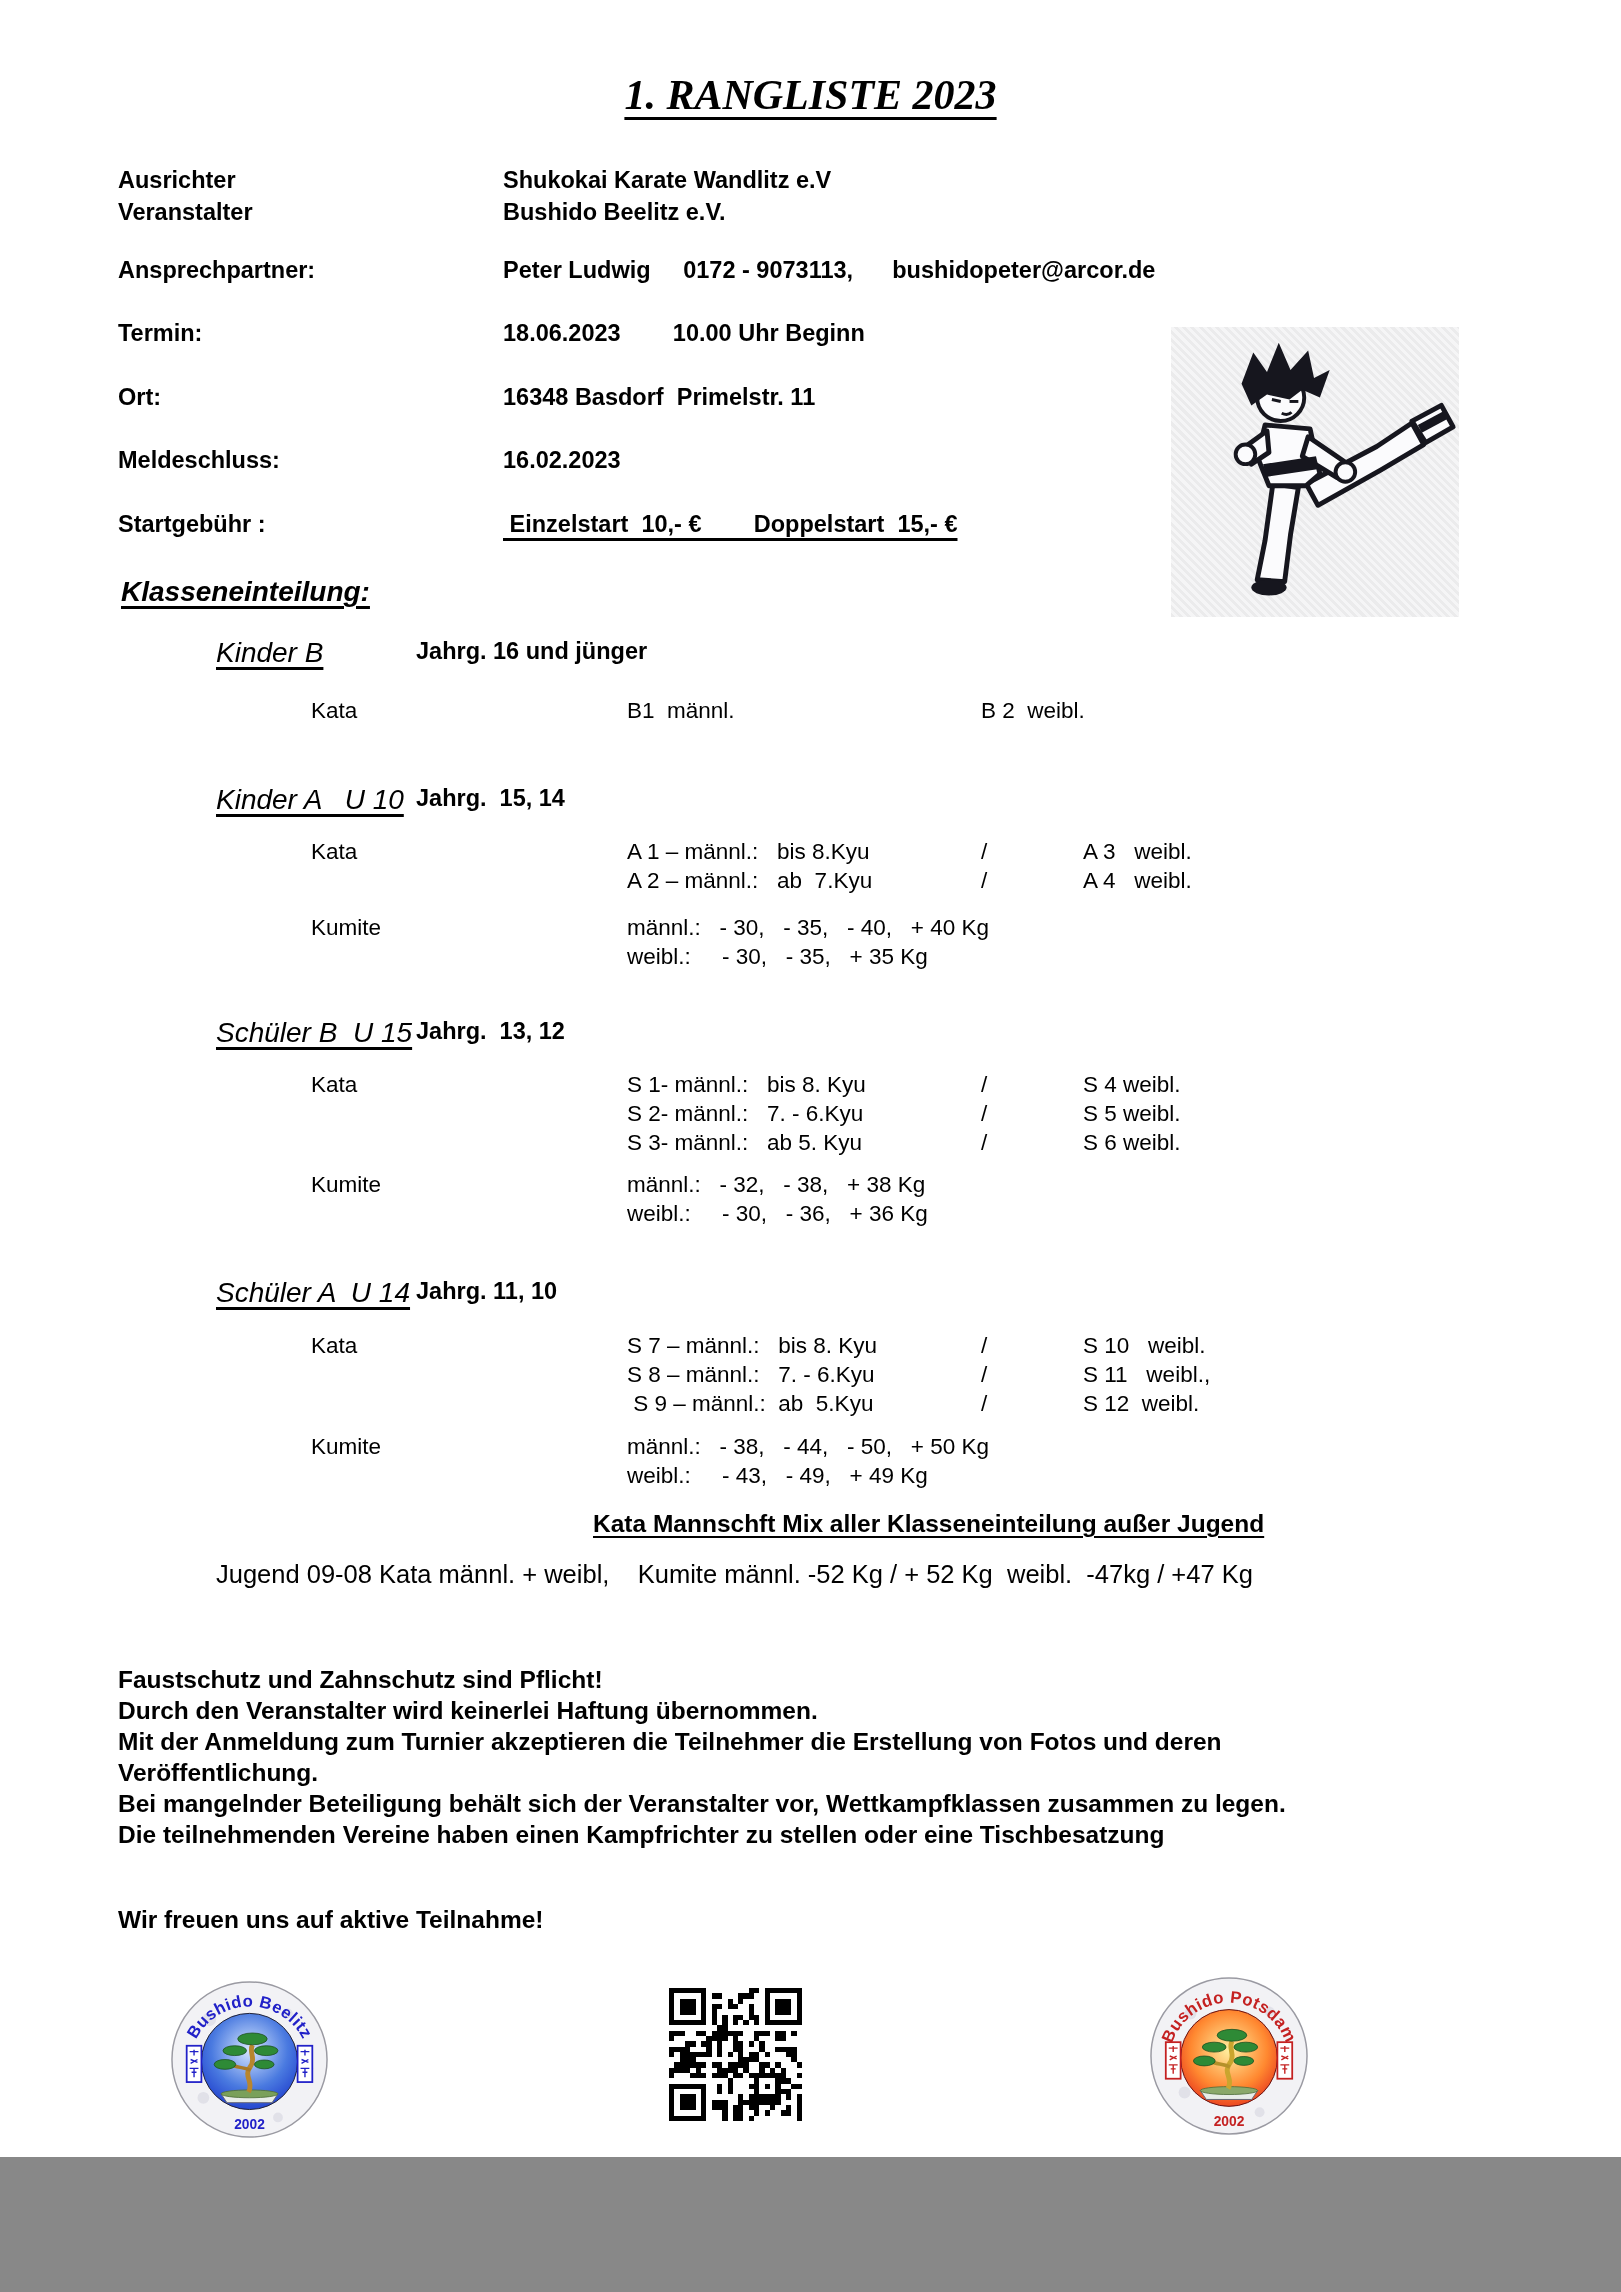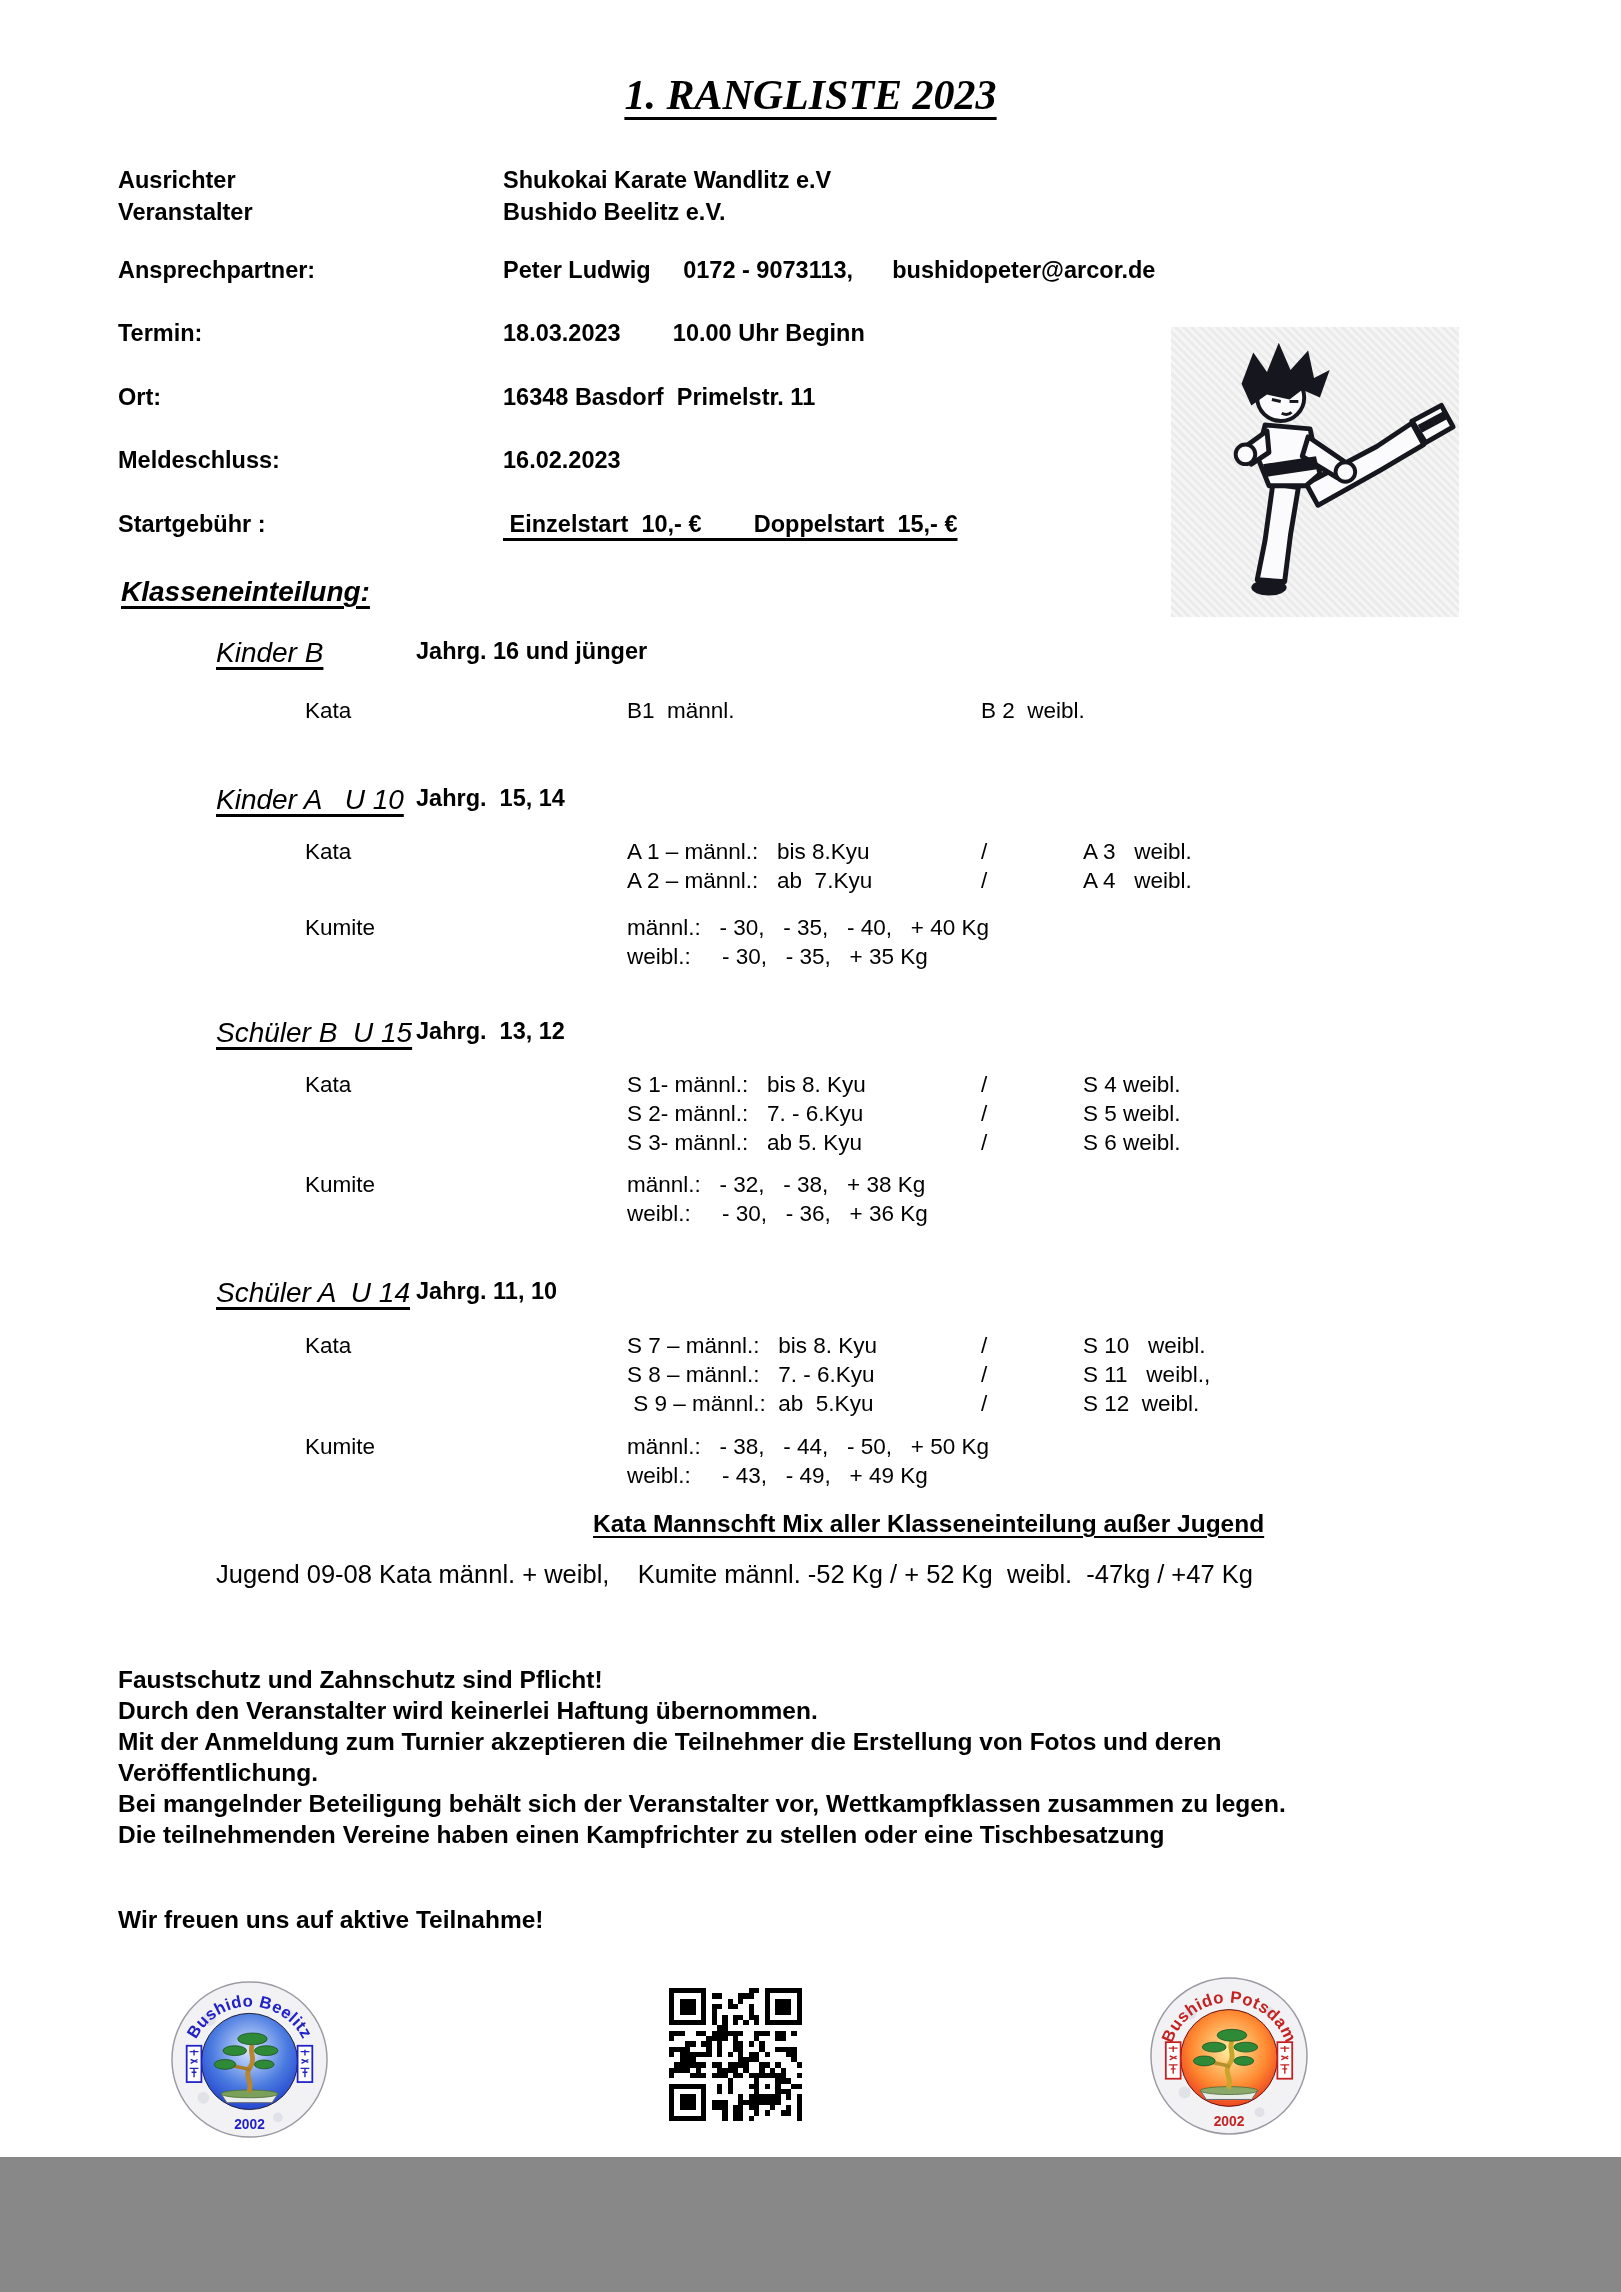"18.03.2023 10.00 Uhr Beginn" span.ival { text: 18.03.2023 -> 18.06.2023 }
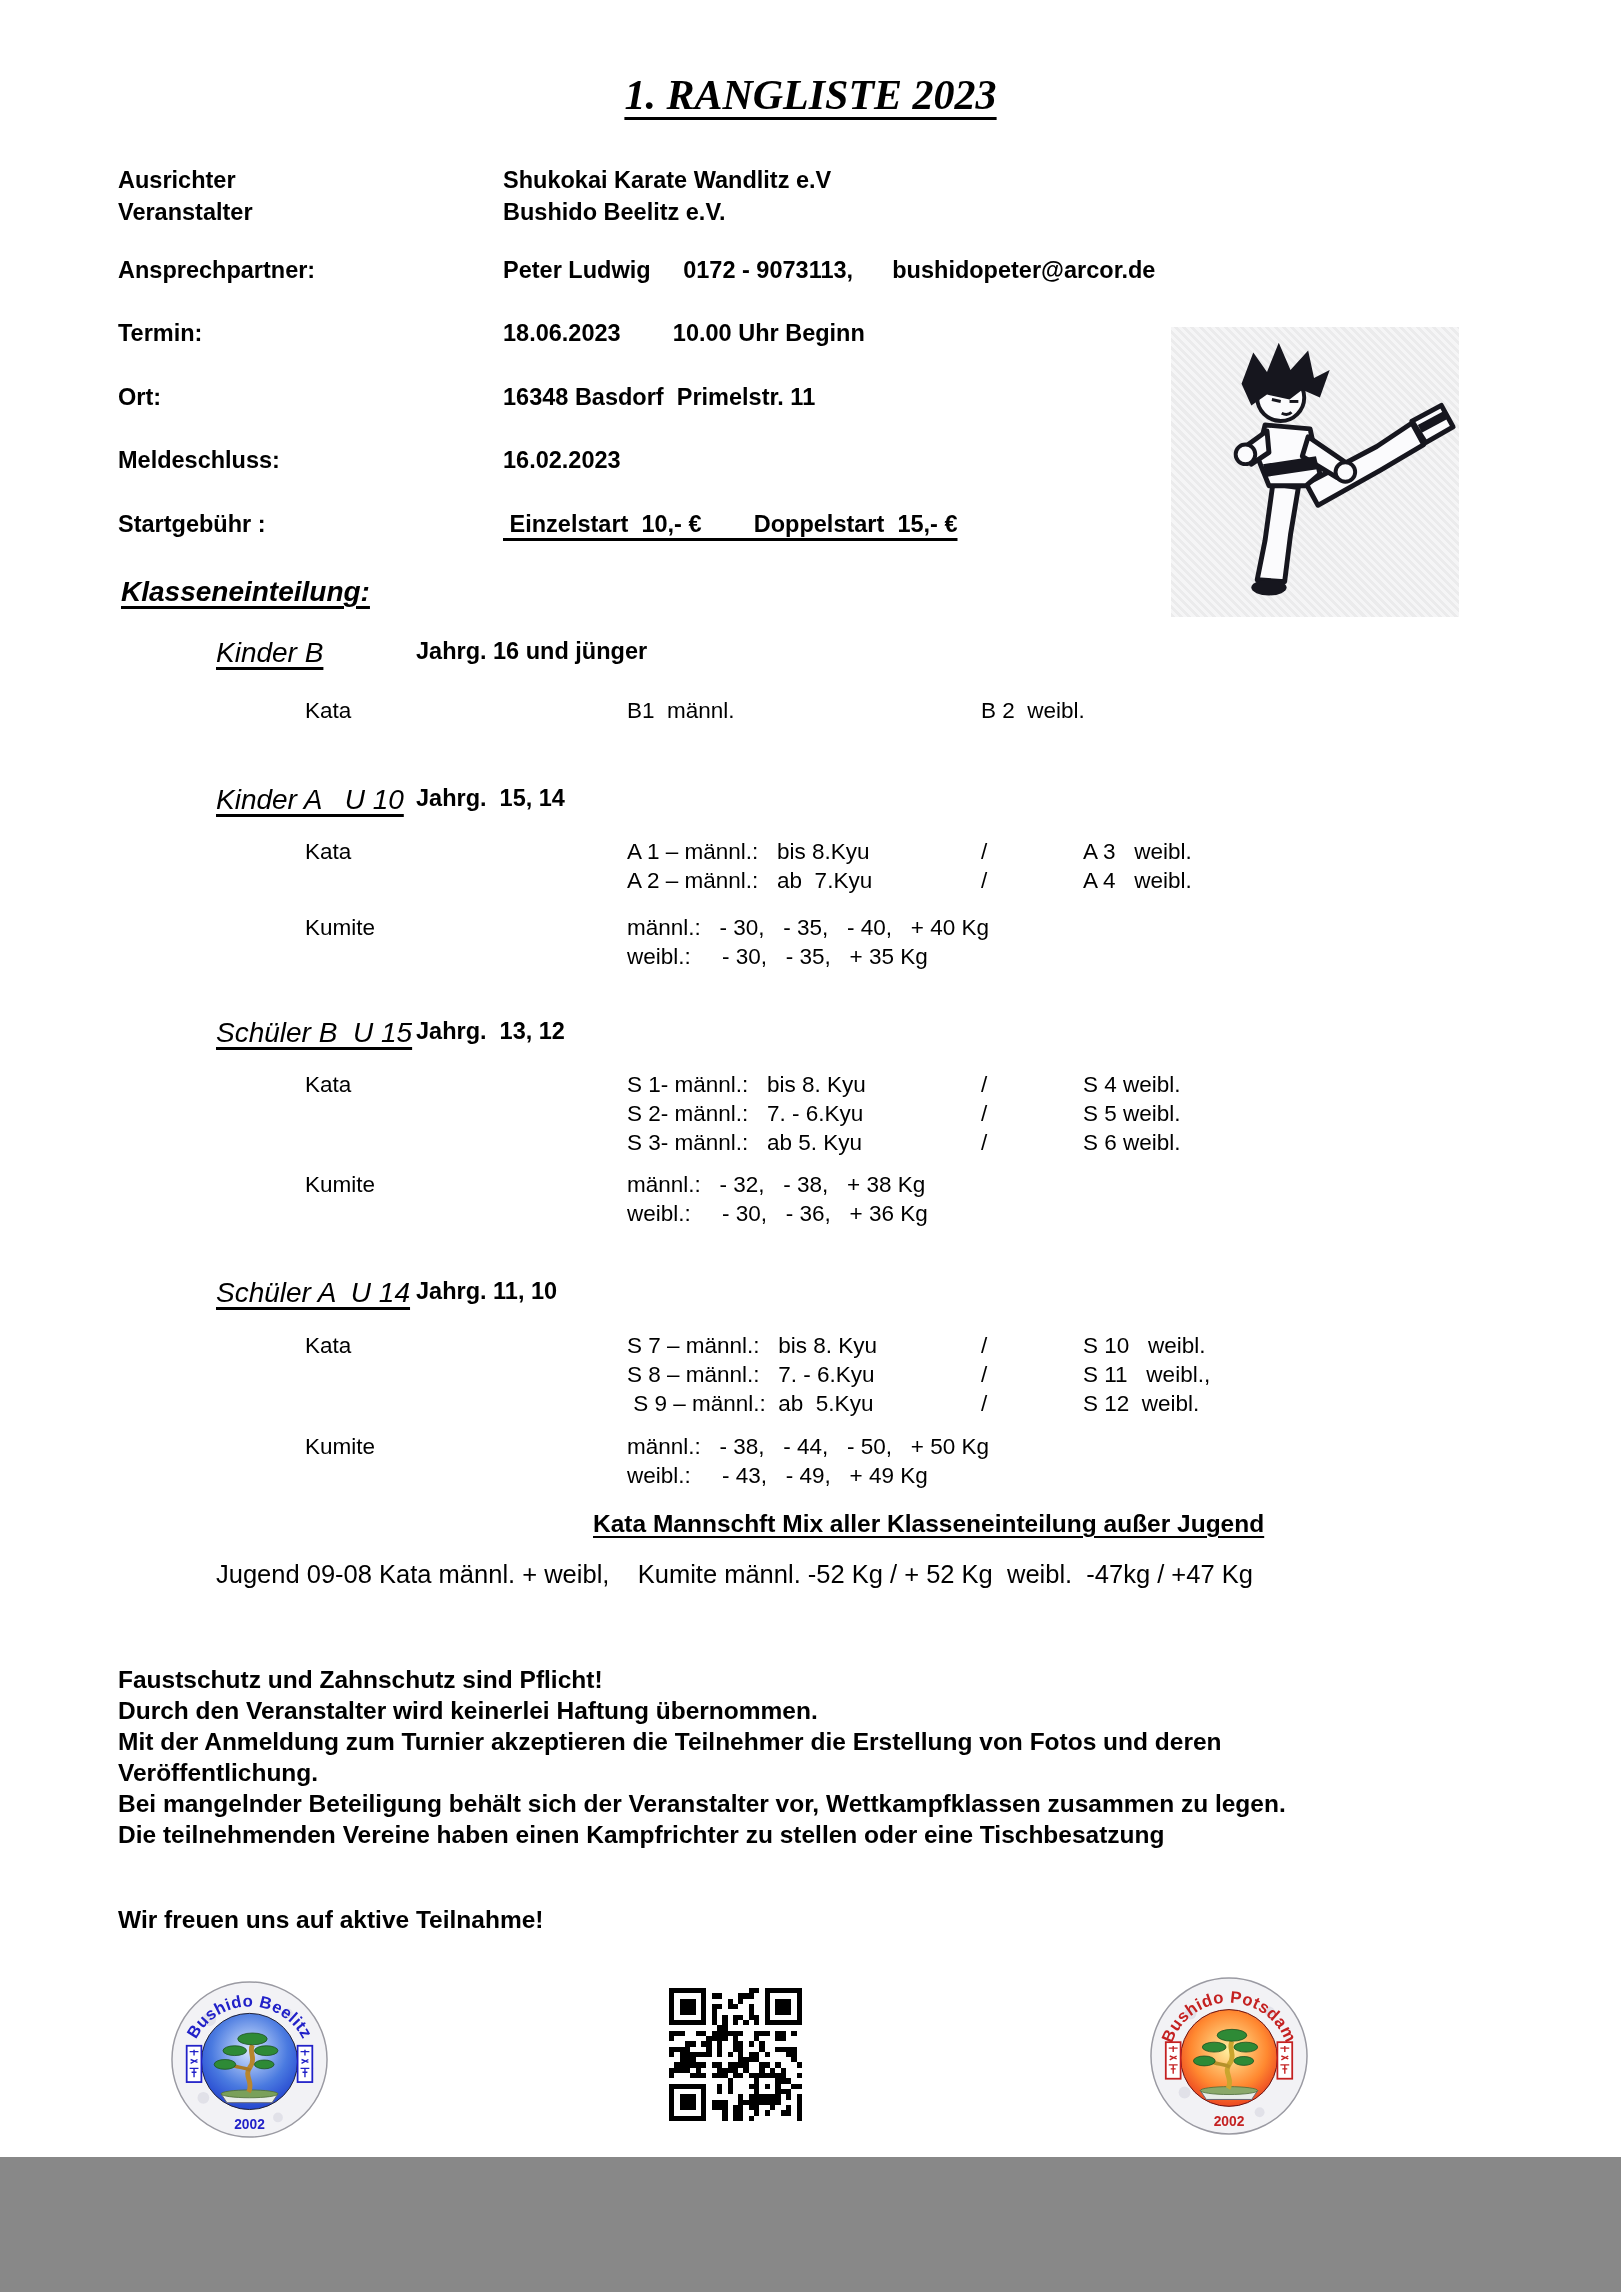"Kata" .col-label { left: 89px -> 95px }
